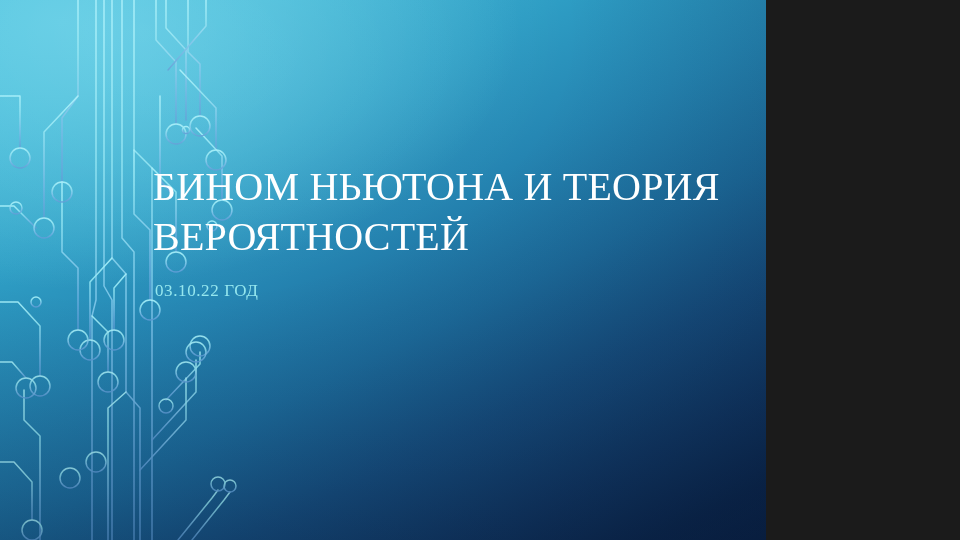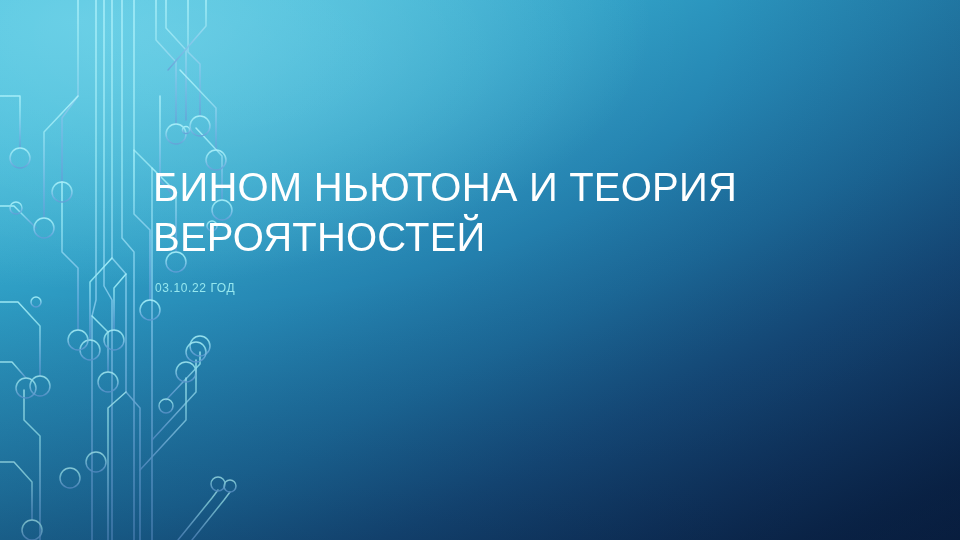"БИНОМ НЬЮТОНА И ТЕОРИЯ" #slide { font-family: Liberation Sans, sans-serif -> Liberation Serif, serif; width: 960px -> 766px }
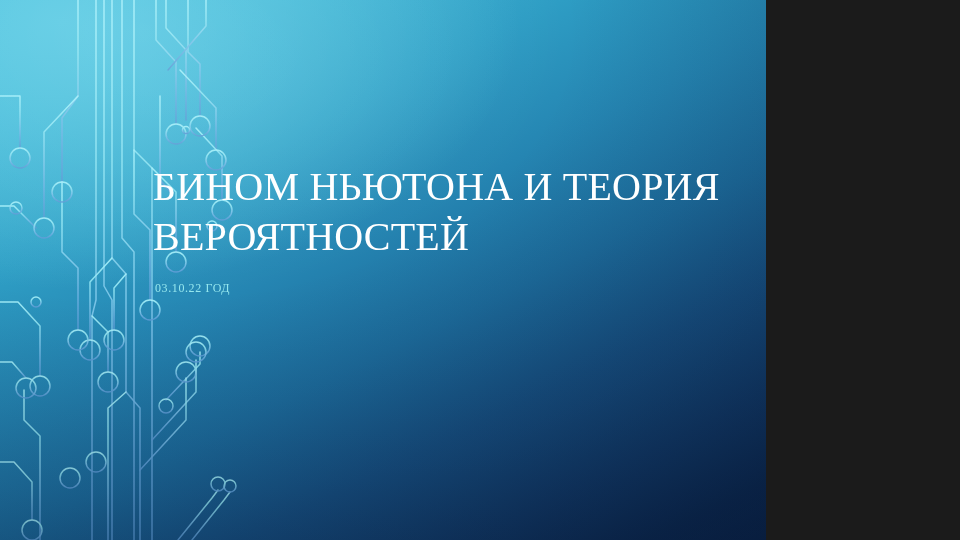"03.10.22 ГОД" #subtitle { font-size: 12px -> 17px }
